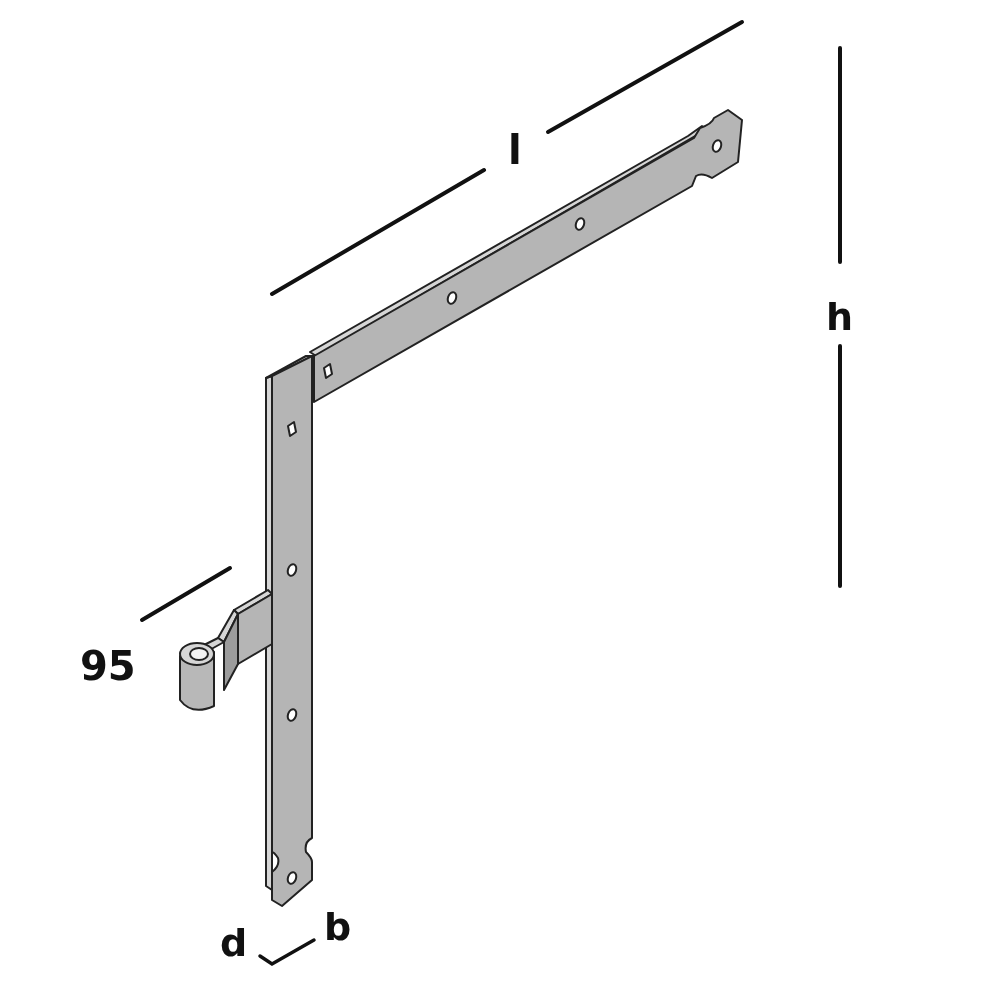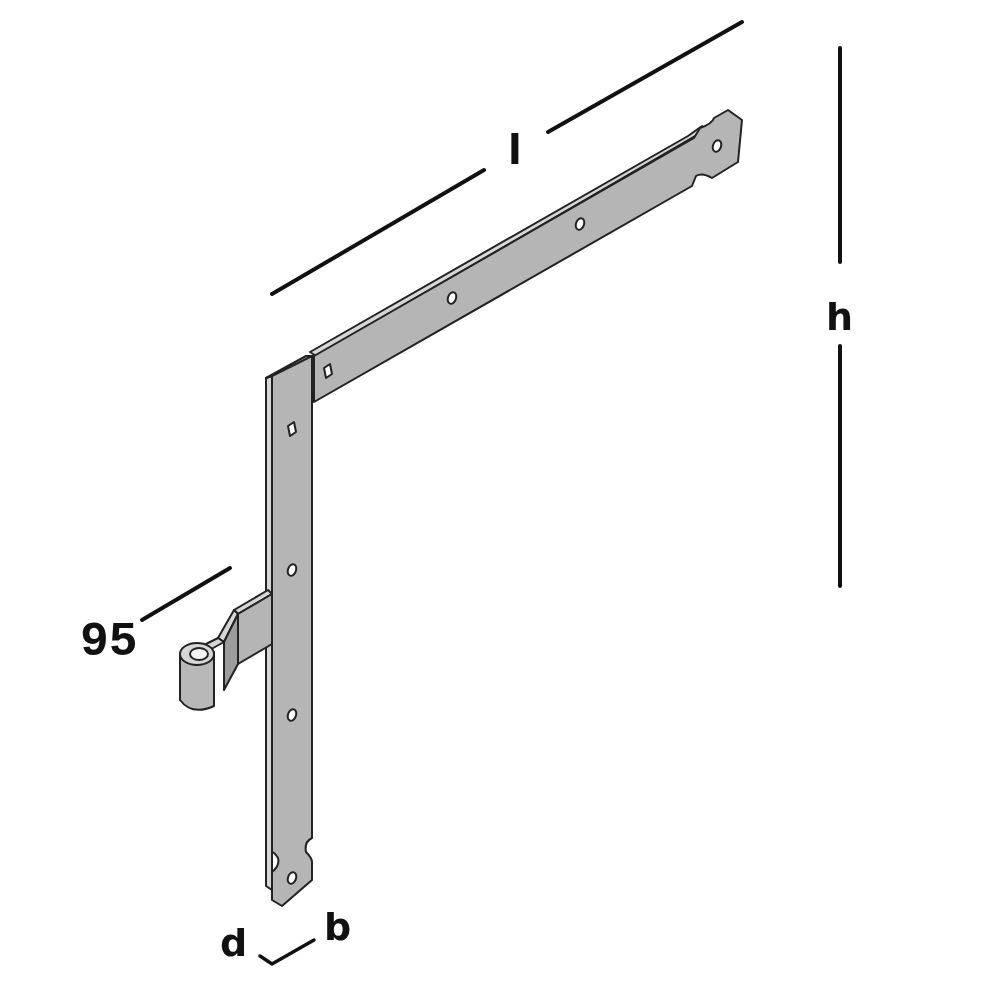"95" #label-95 { font-family: Liberation Mono, monospace -> none; font-size: 48px -> 40px; top: 618px -> 646px }
